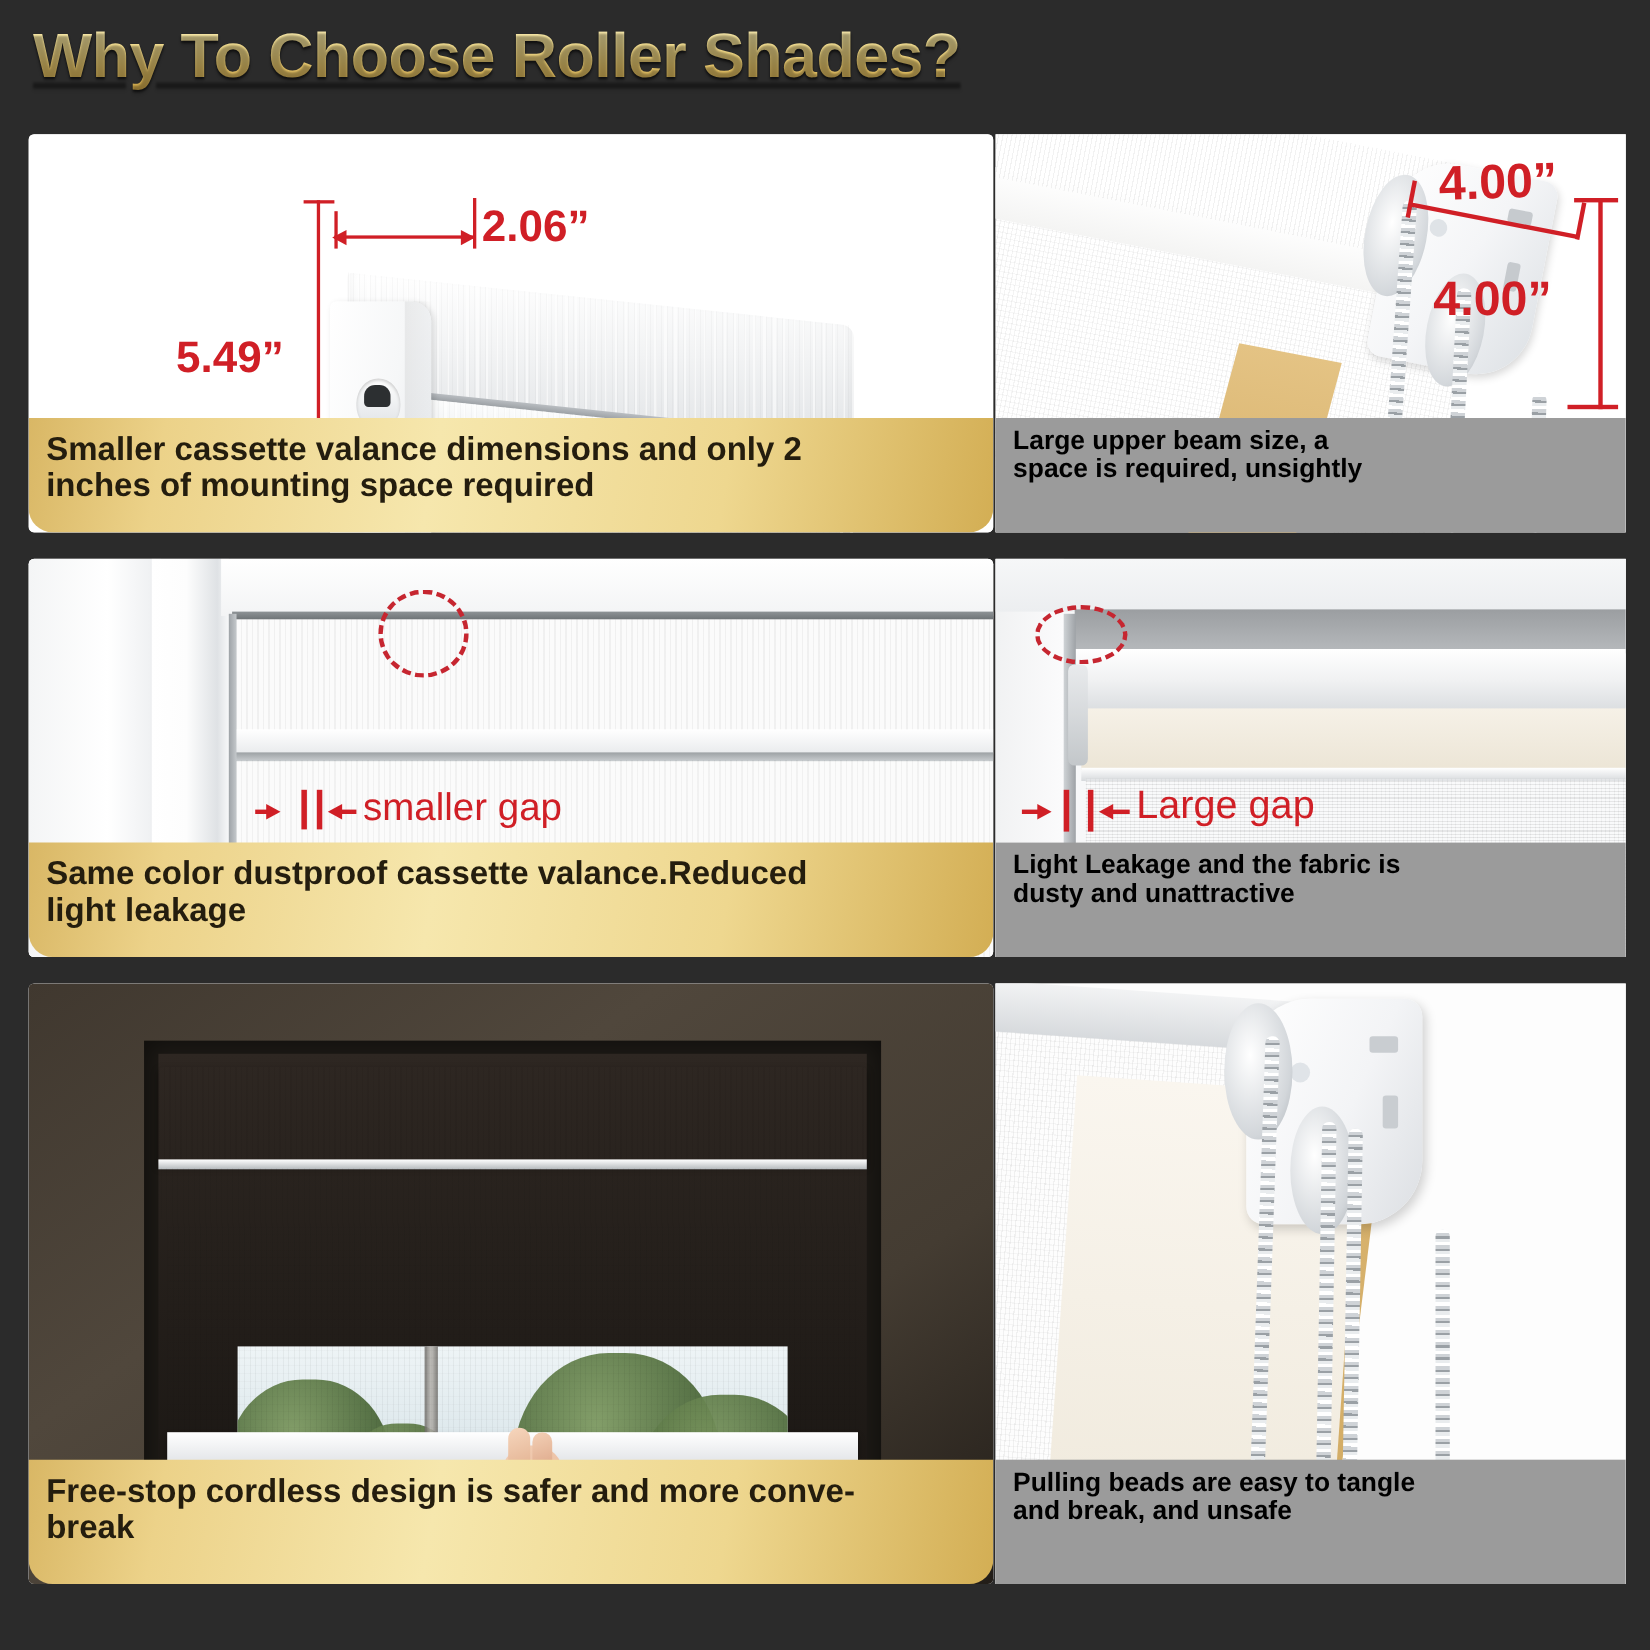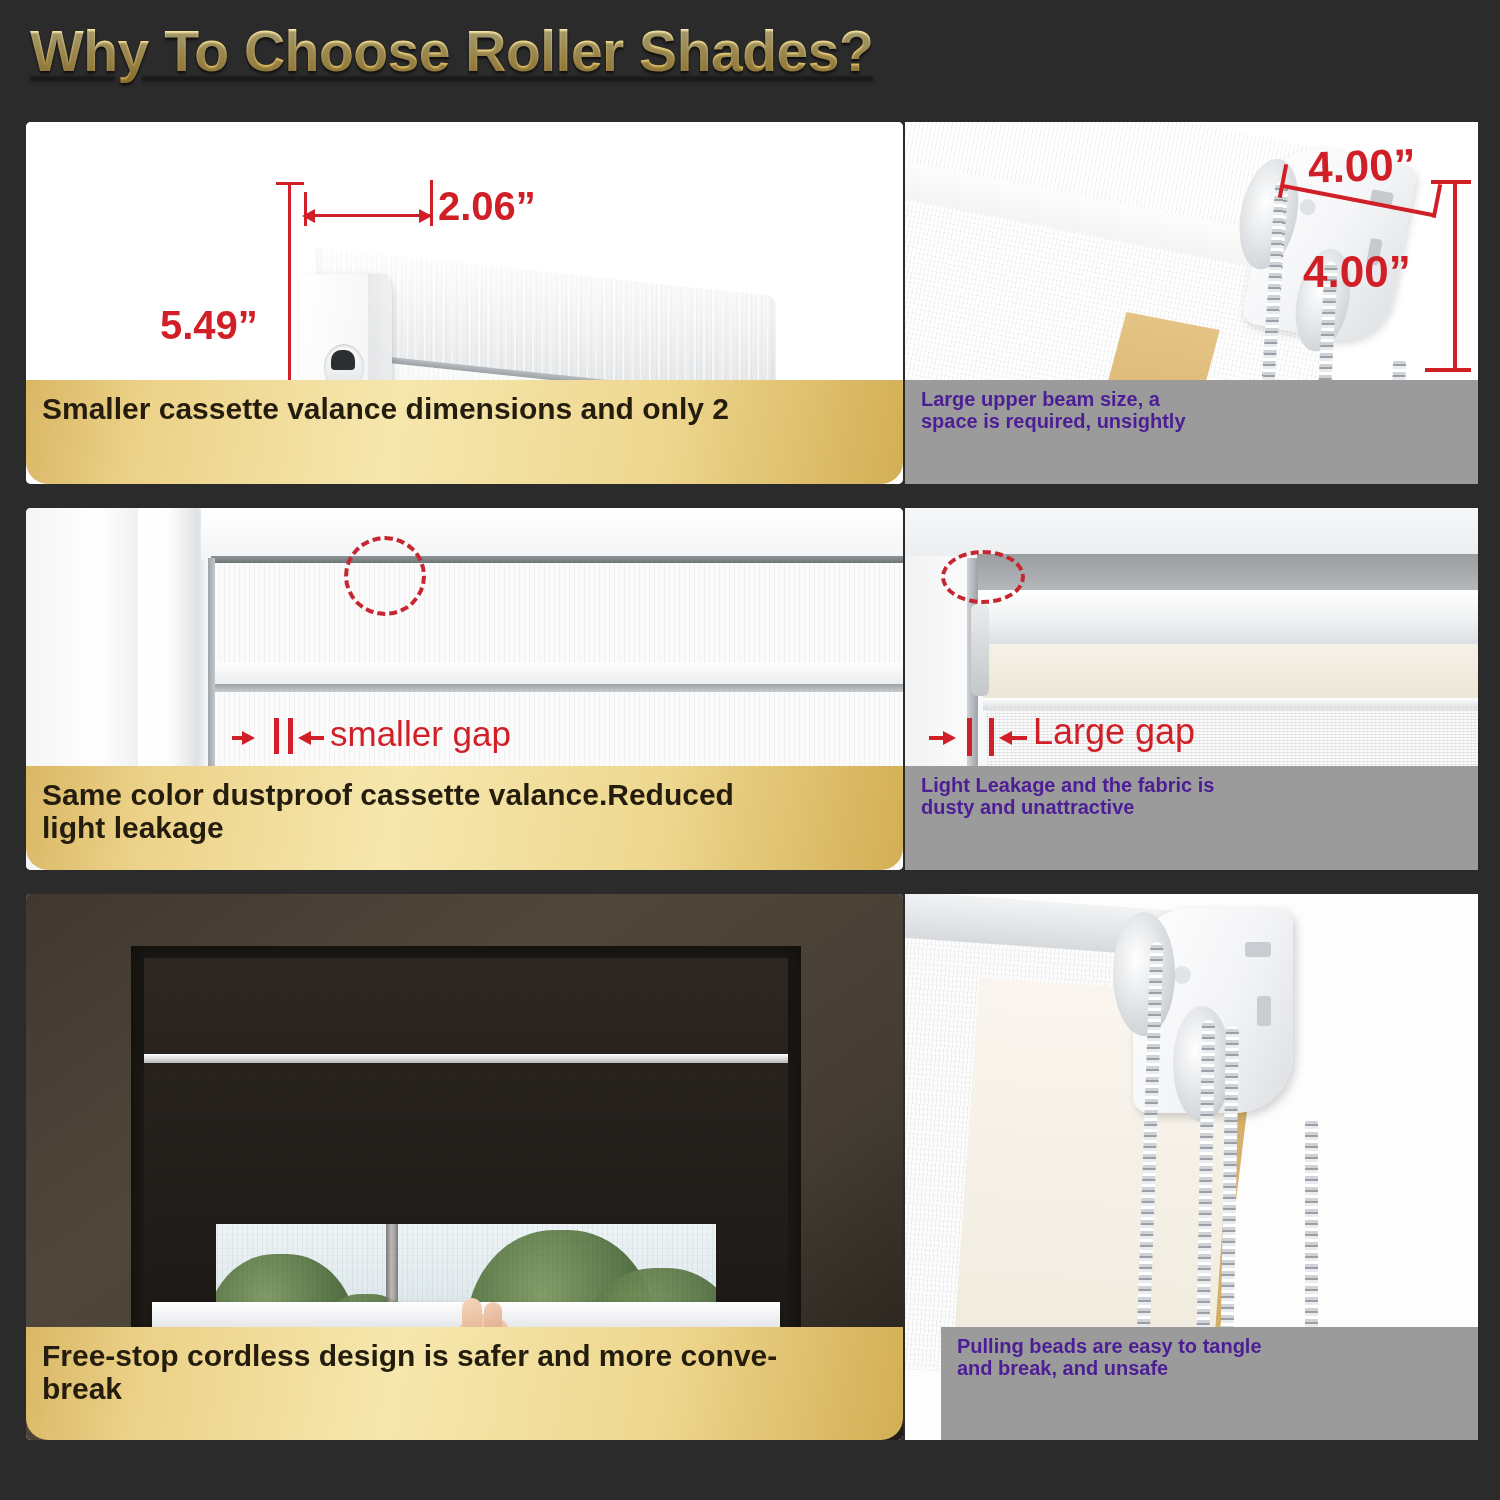"Large upper beam size, a" .cap.gray { color: #4c1d95 -> #000000; font-size: 20px -> 24px }
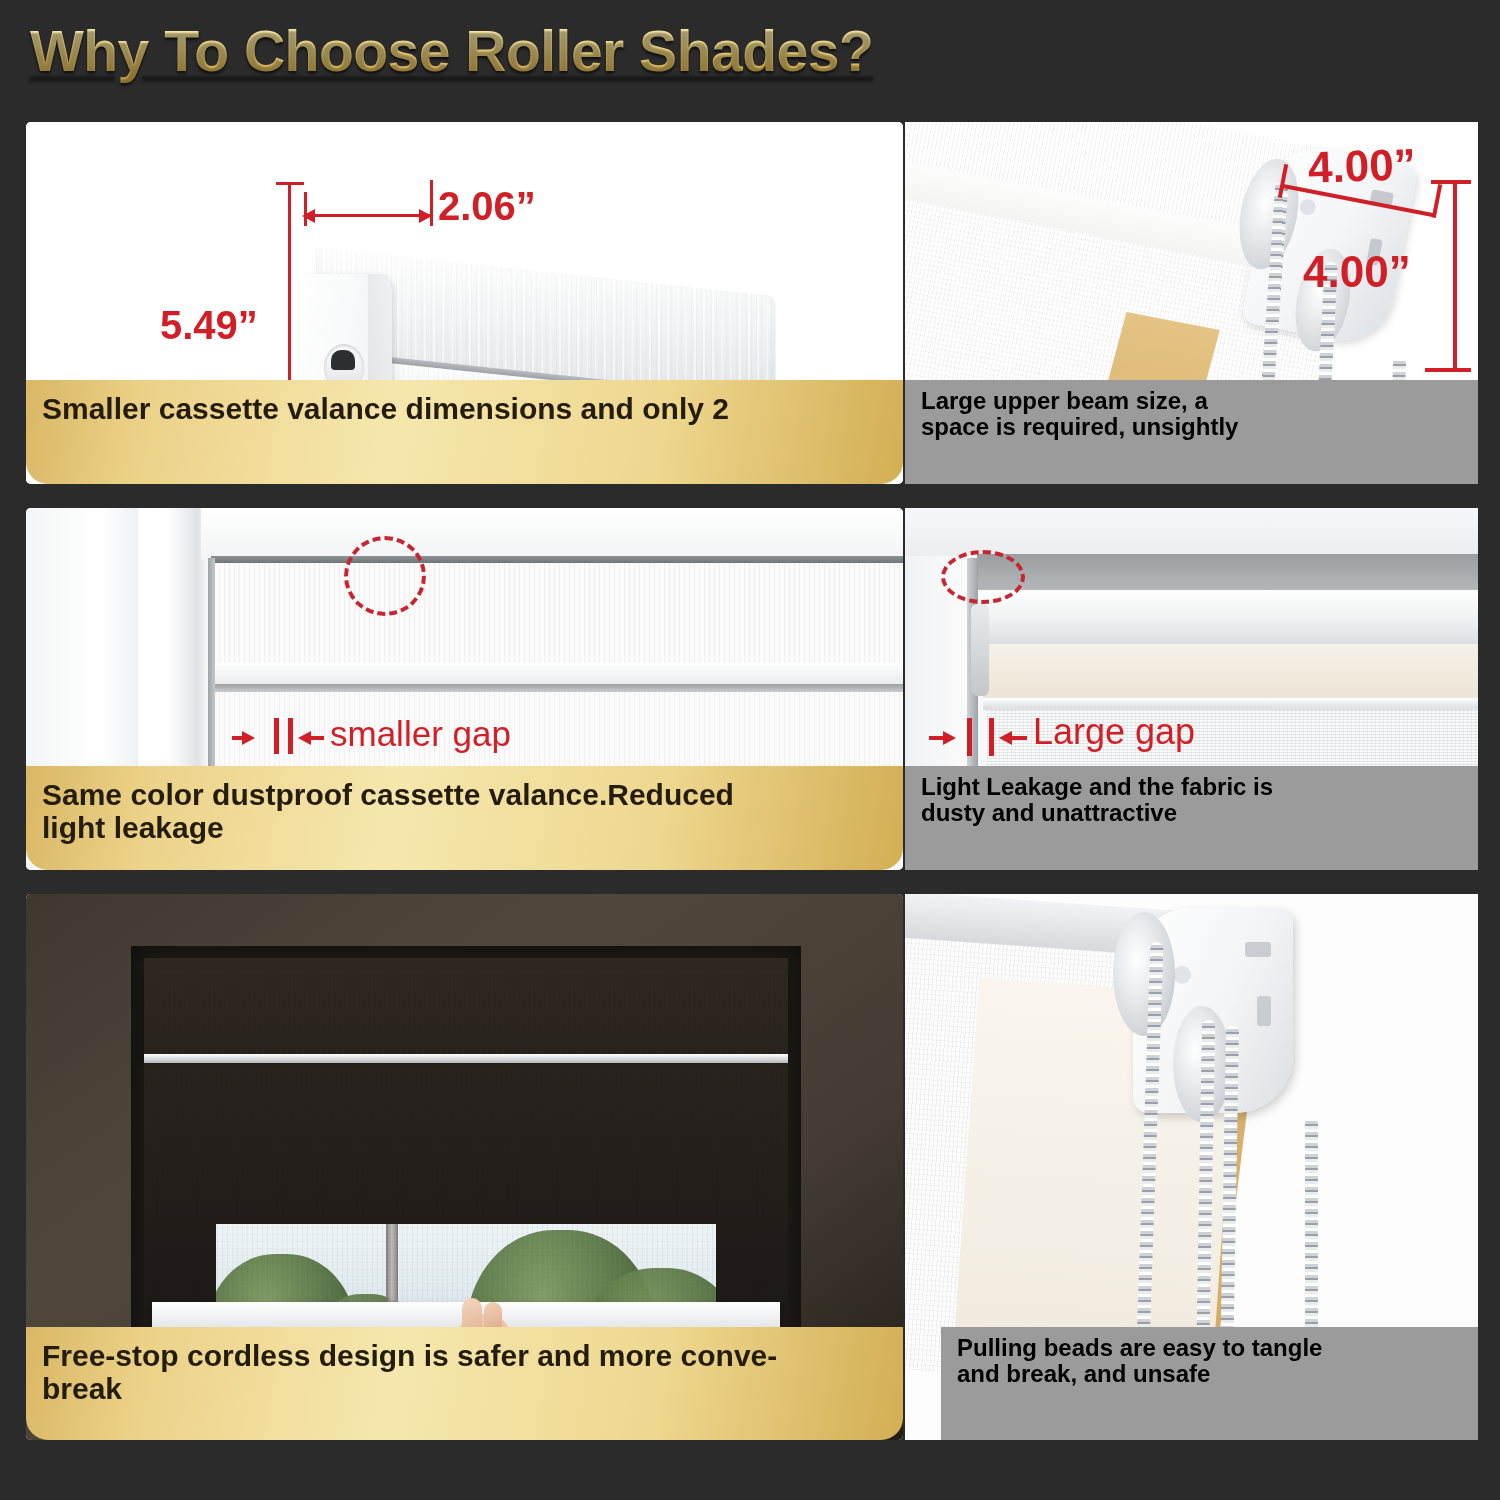"inches of mounting space required" span { html: none -> <span>inches of mounting space required</span> }
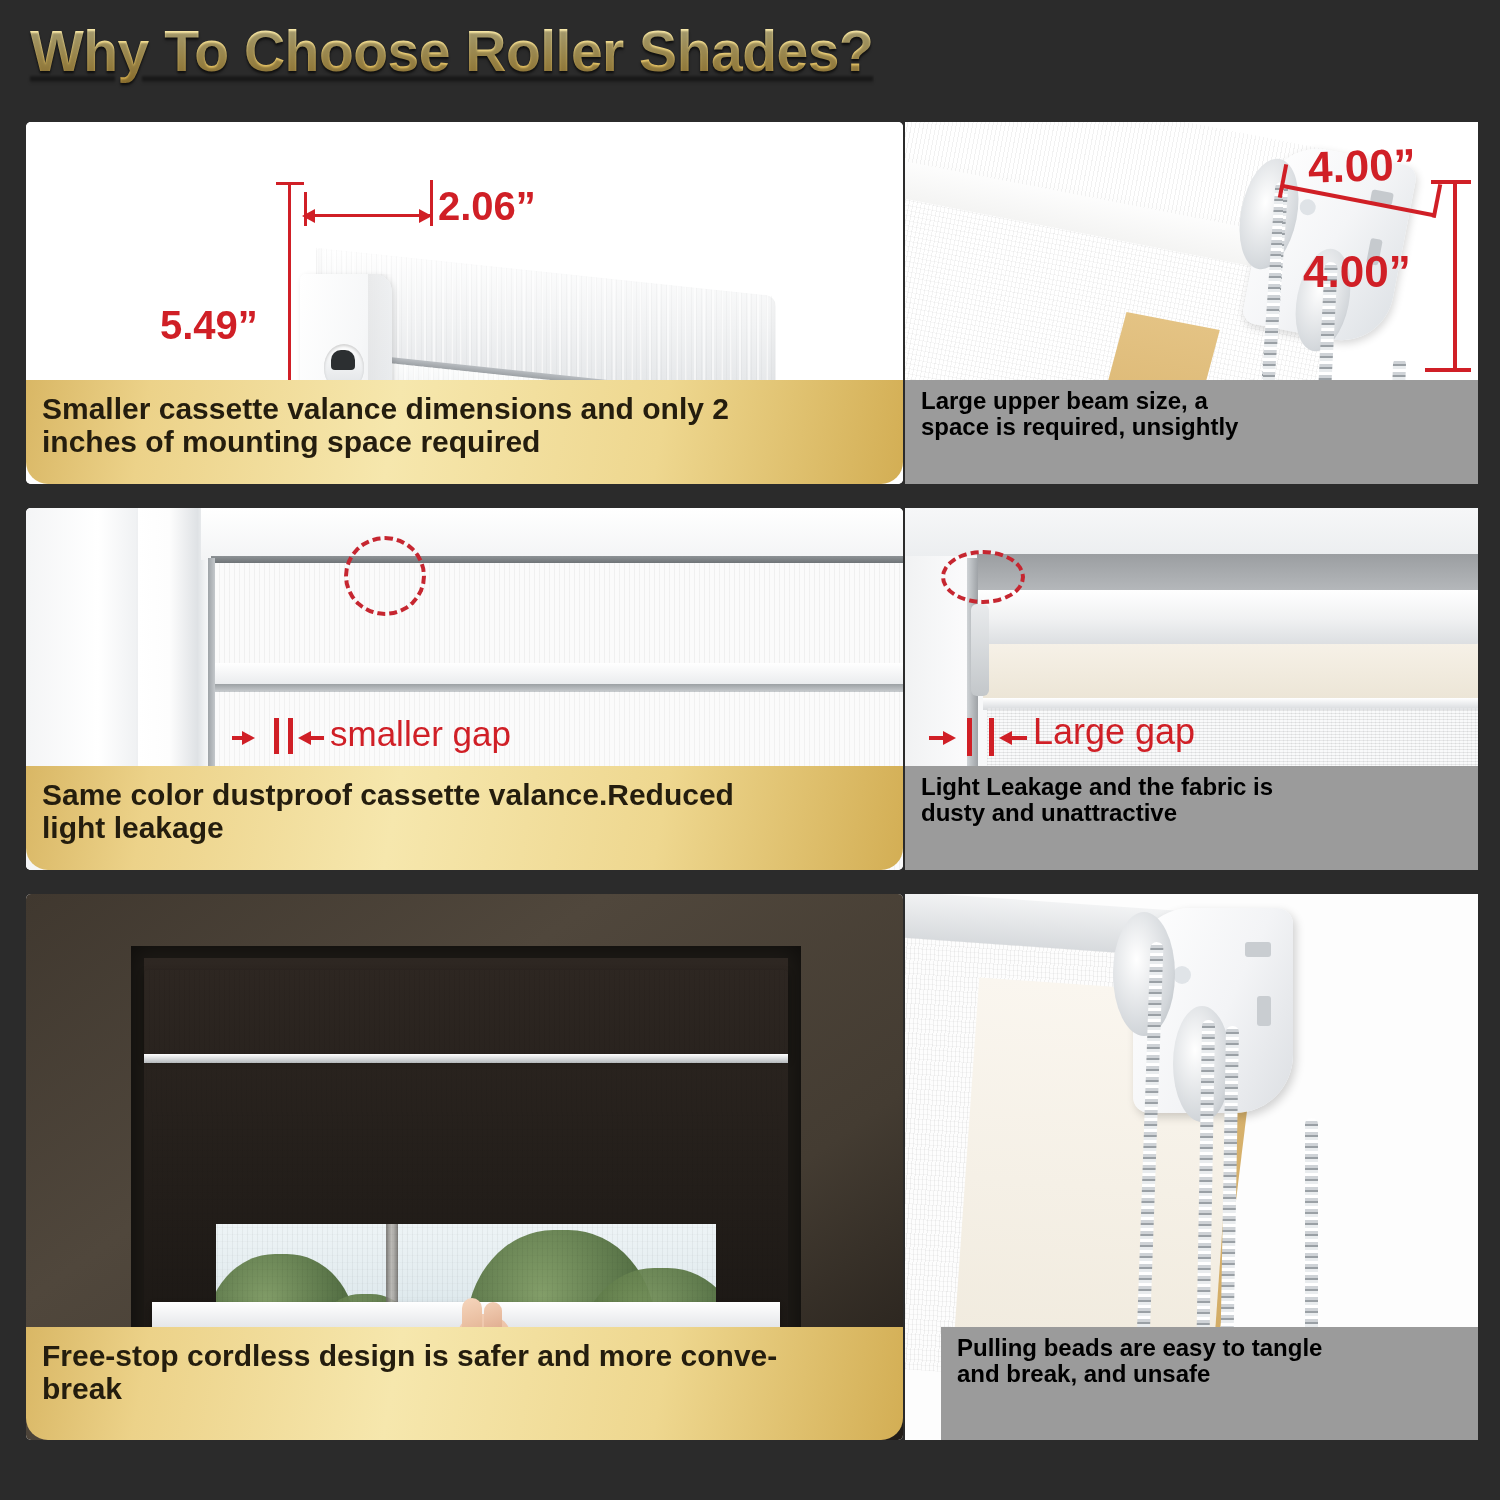"Pulling beads are easy to" .cap.gray.tall { margin-left: 36px -> none }
